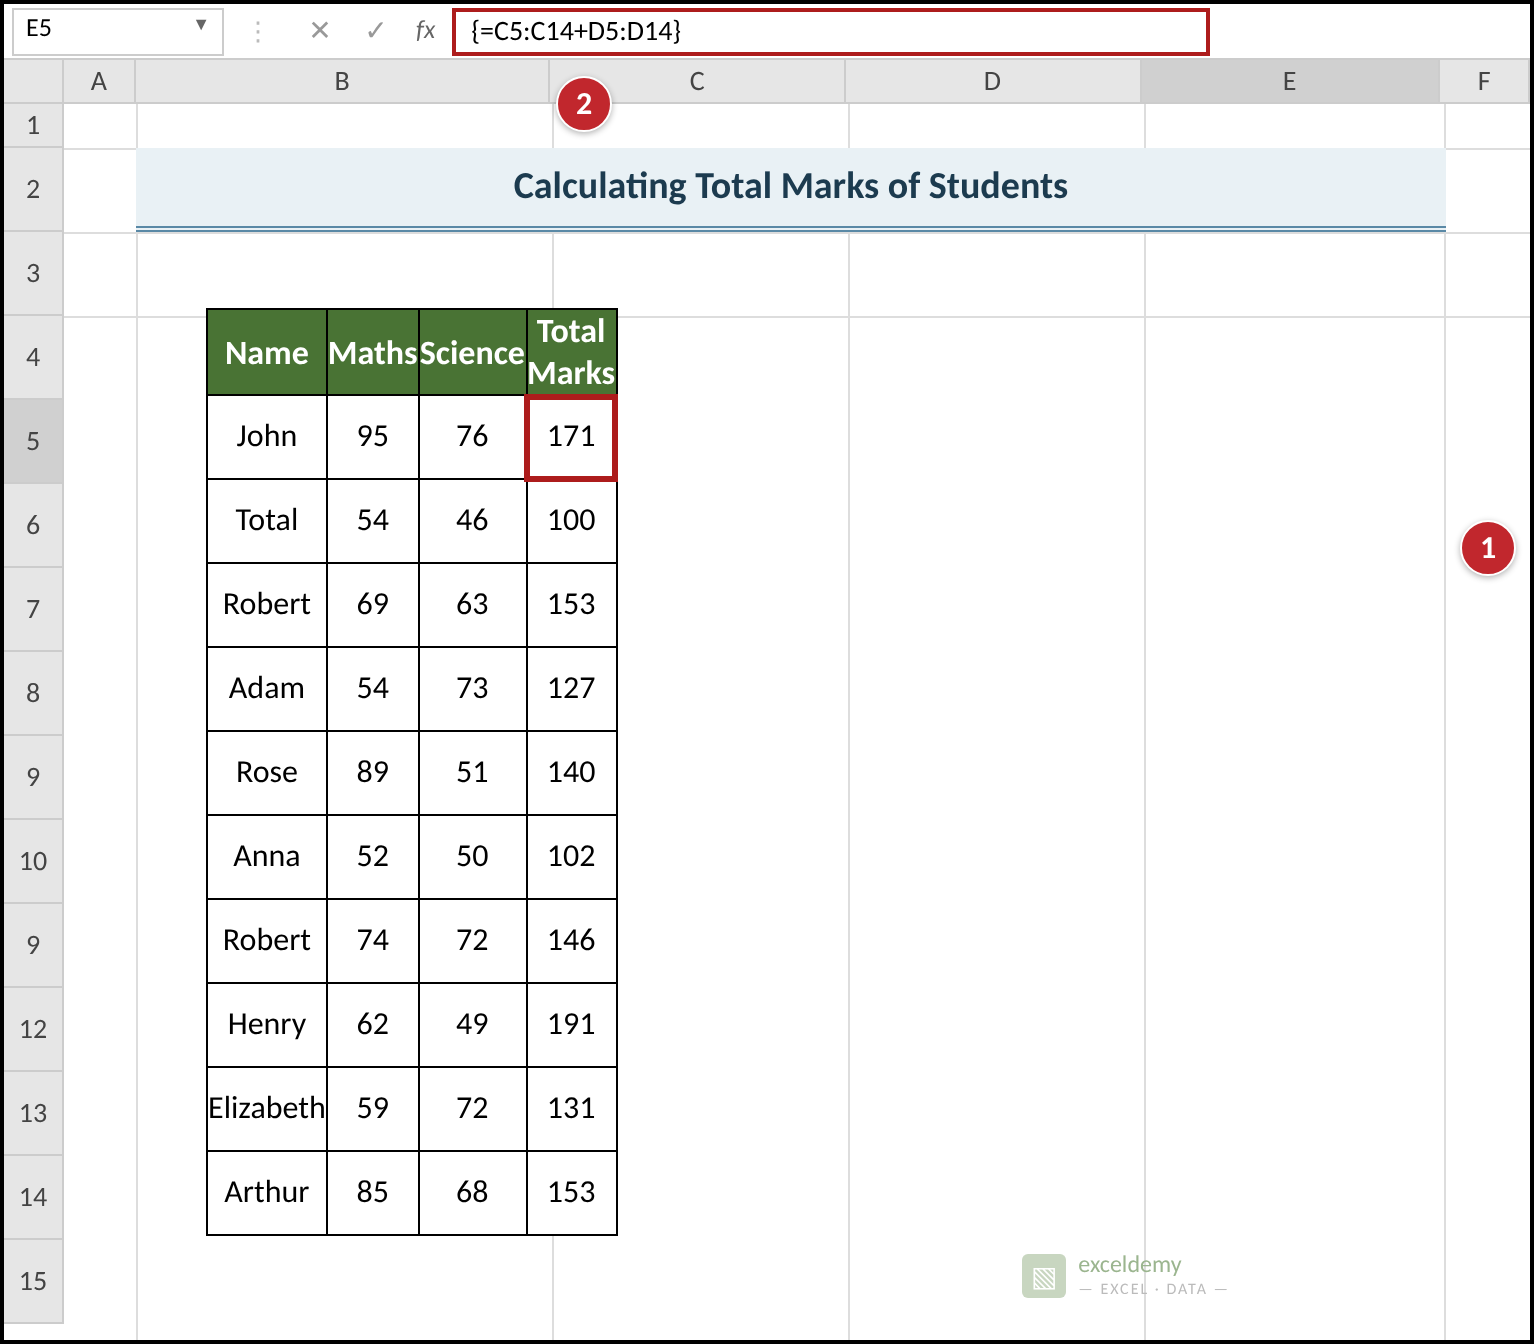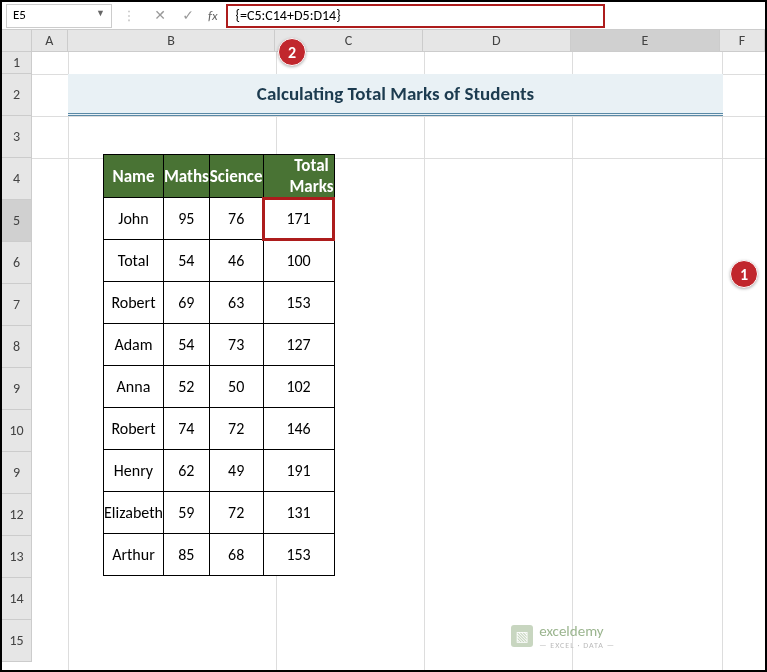"Total Marks" .th-total { padding-left: 26px -> none }
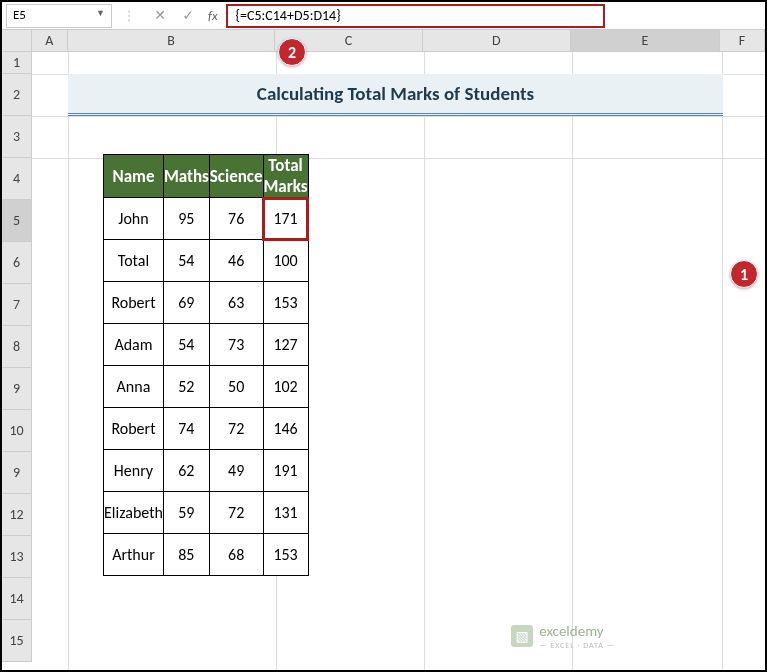"Rose" tr { html: none -> <tr> <td>Rose</td> <td>89</td> <td>51</td> <td>140</td> </tr> }
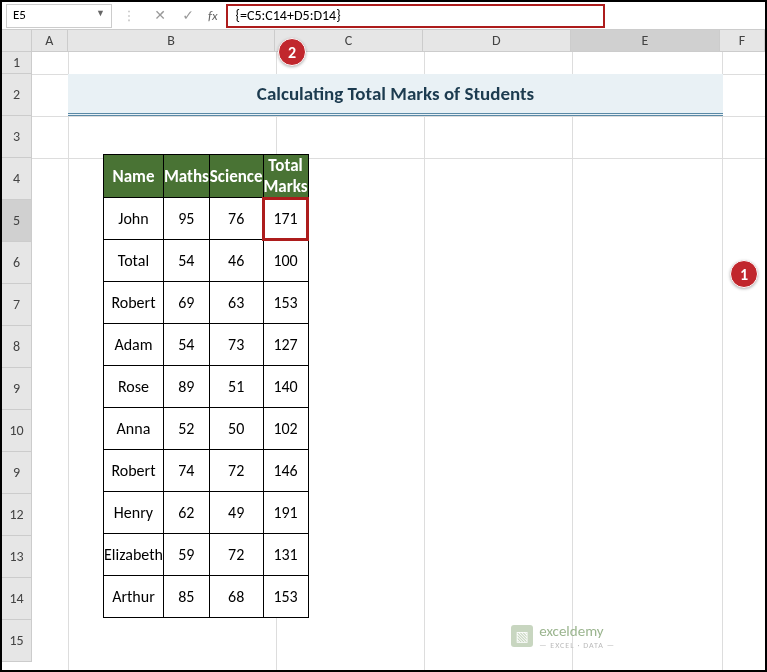"exceldemy" .wm-text .wm-main { font-size: 15px -> 12px }
